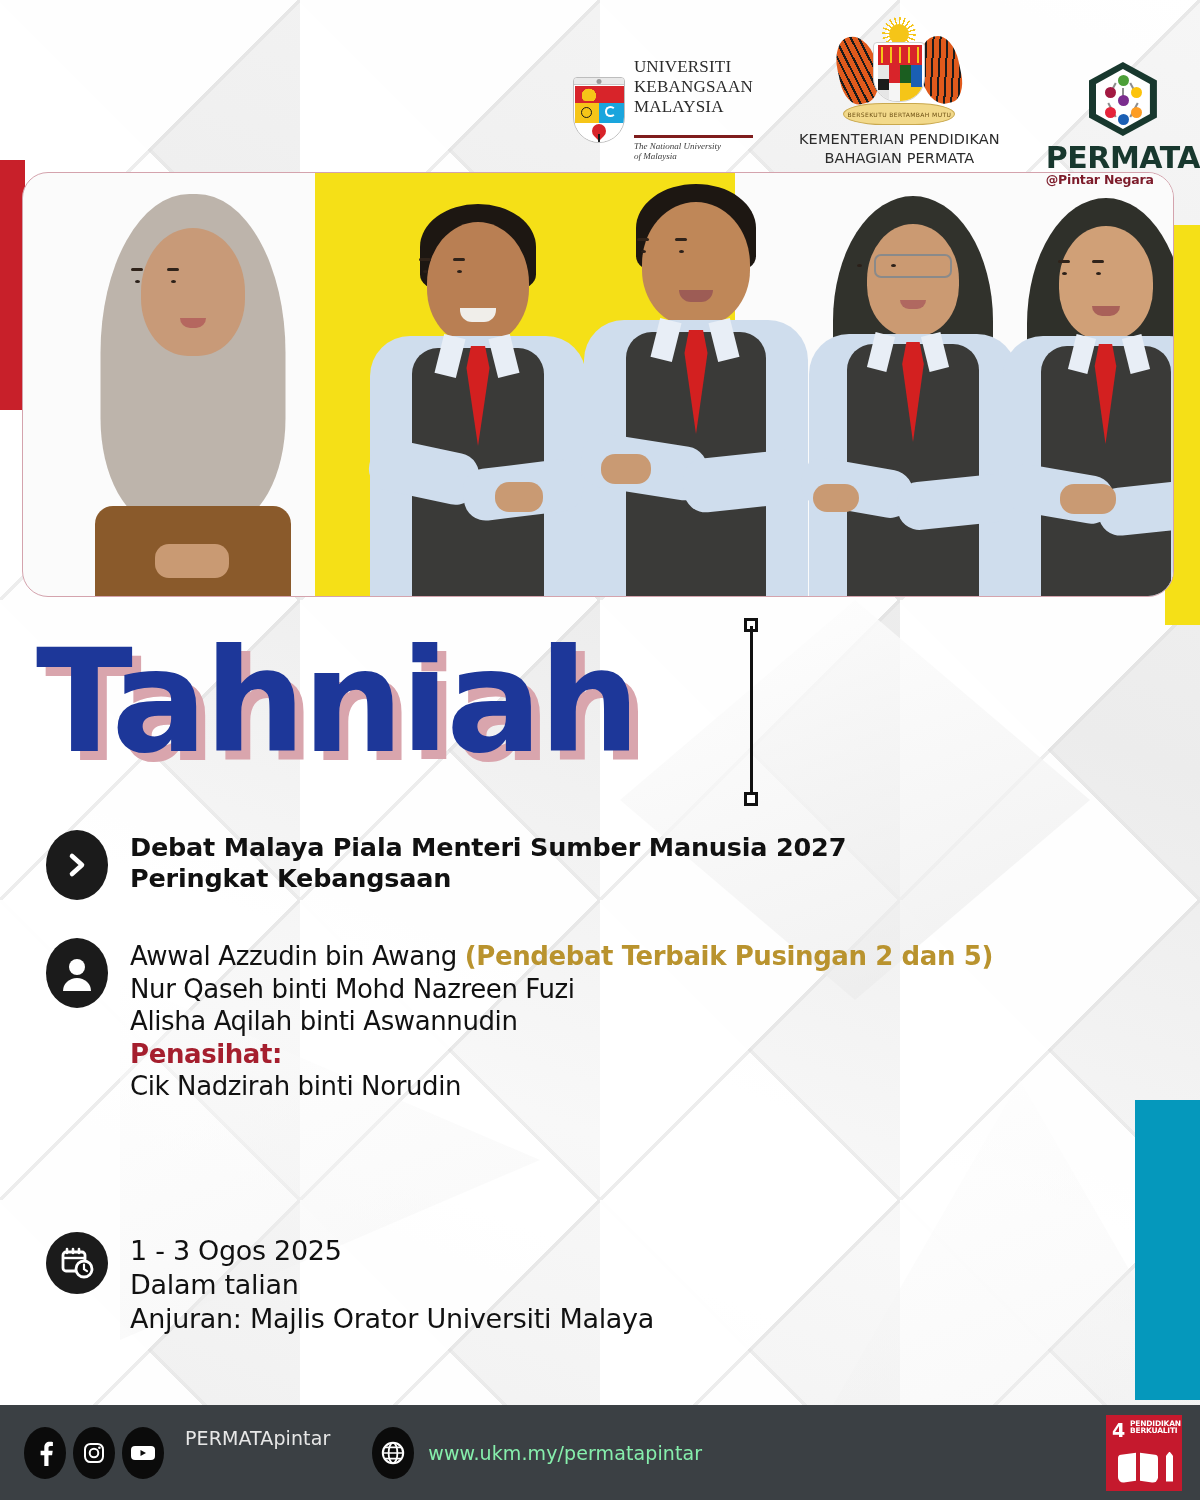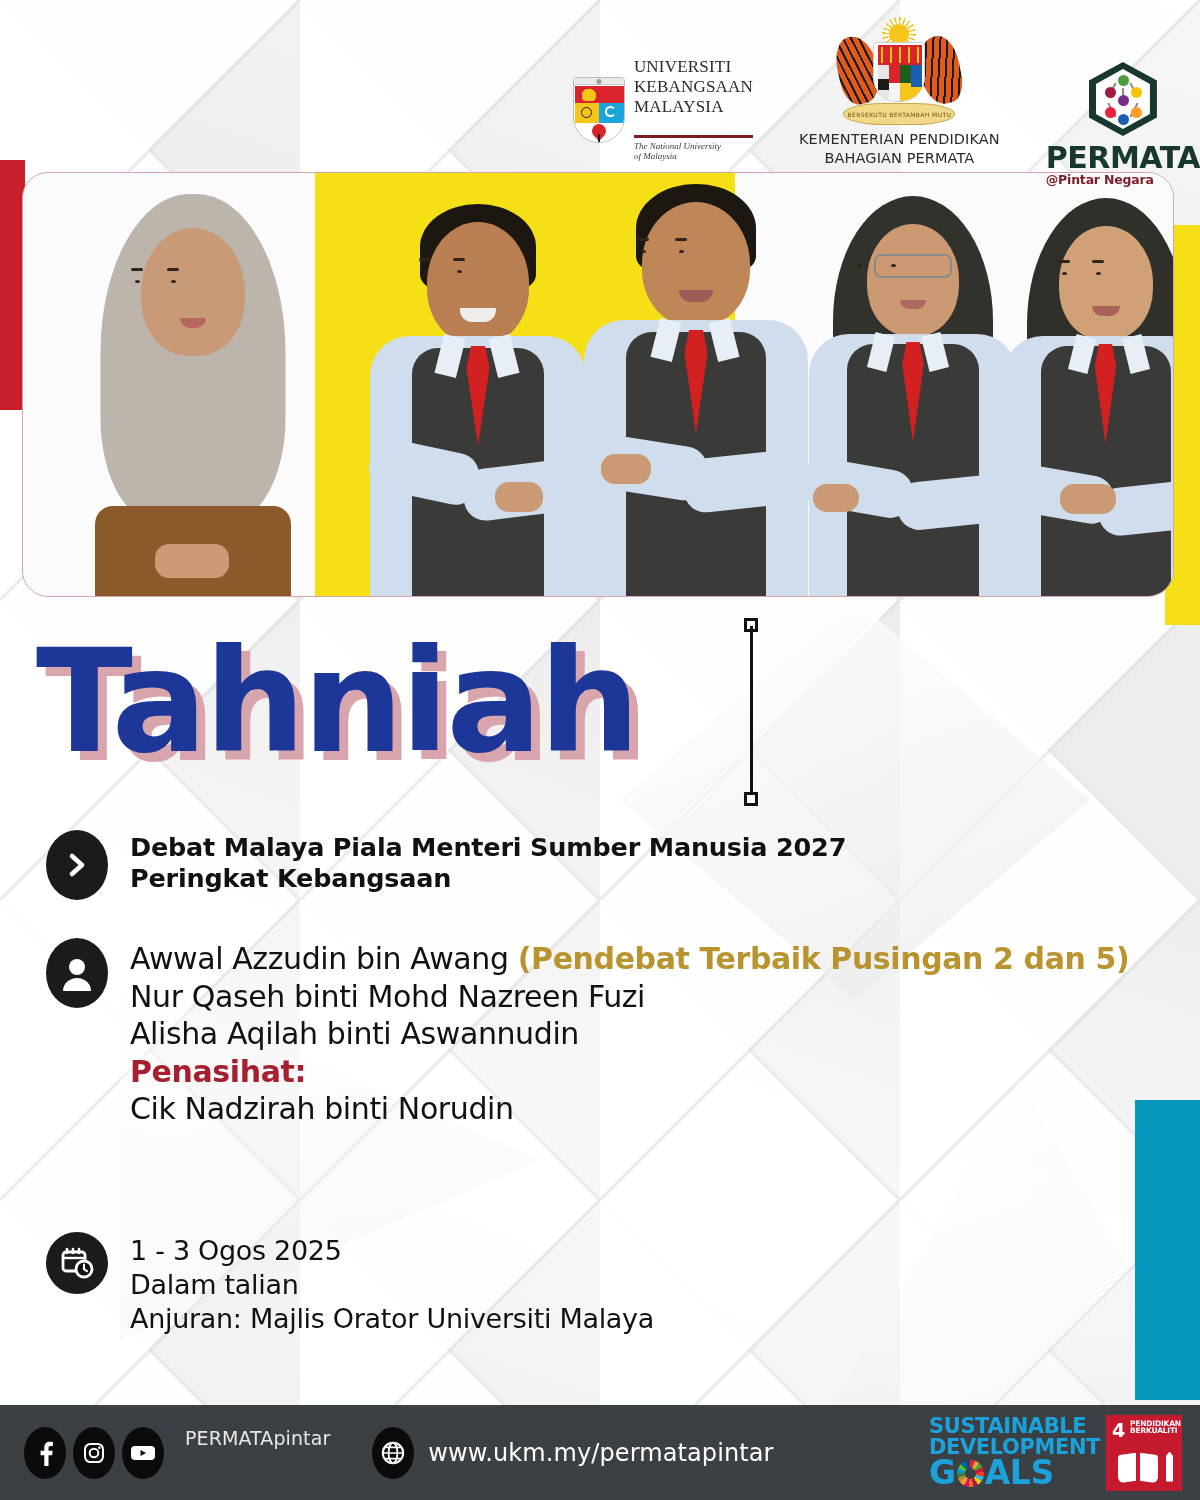"Awwal Azzudin bin Awang (Pendebat" .nm-line { font-size: 30px -> 26px }
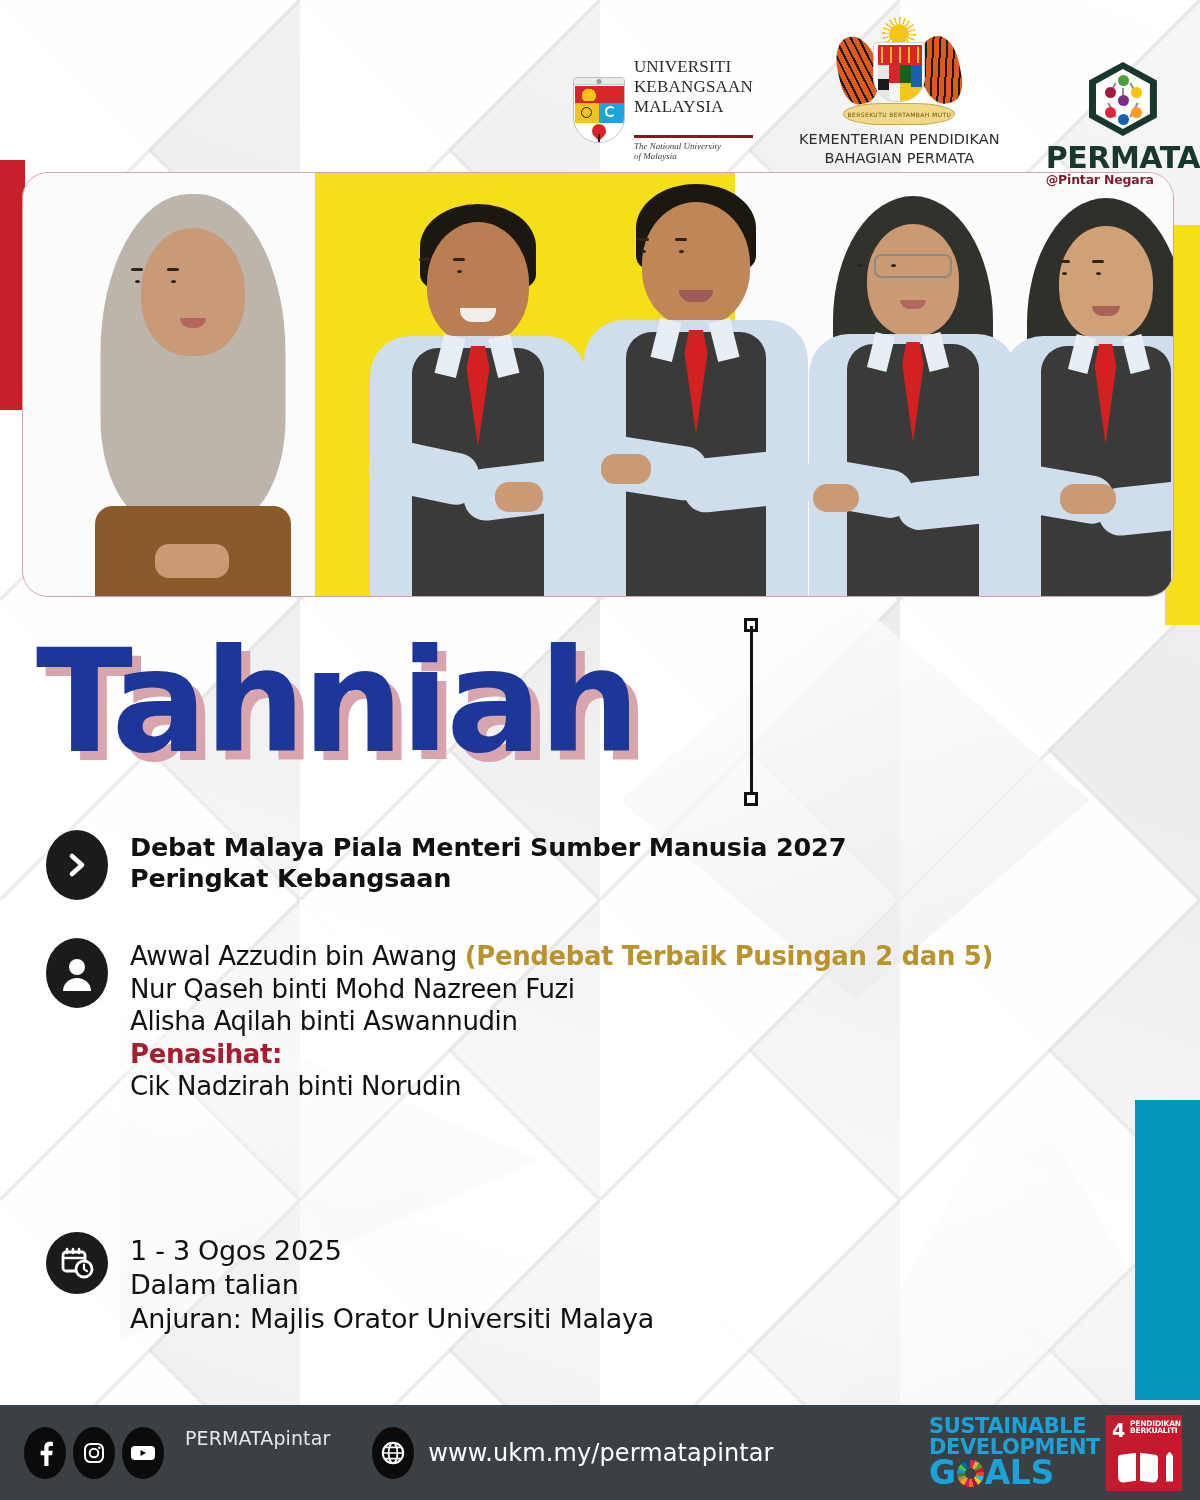"SUSTAINABLE" div.sdg-words { html: <div> <div>SUSTAINABLE</div> <div>DEVELOPMENT</div> <div> <span>G</span> <span></span> <span>ALS</span> </div> </div> -> none }
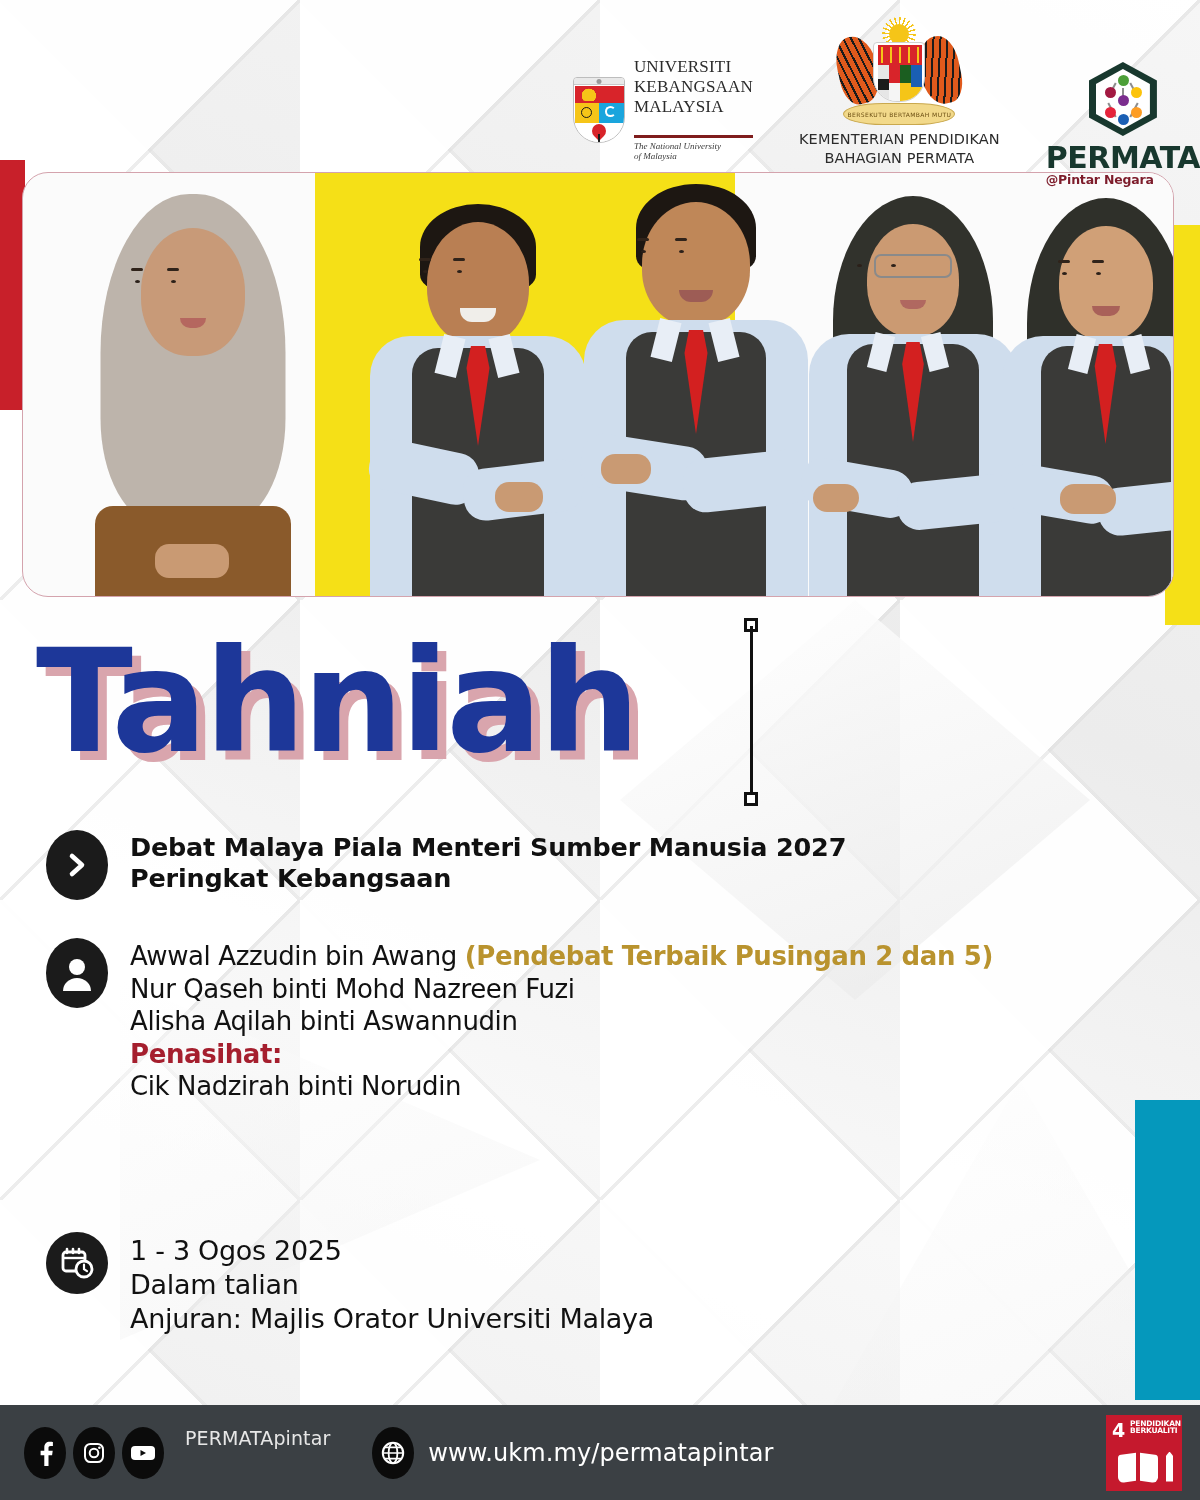"www.ukm.my/permatapintar" .f-url { color: #ffffff -> #86efac; font-size: 24px -> 19px }
